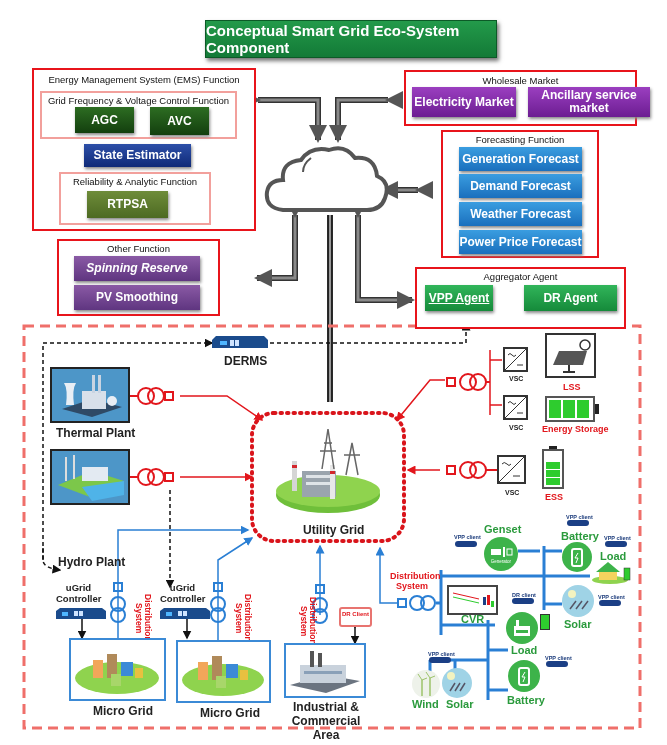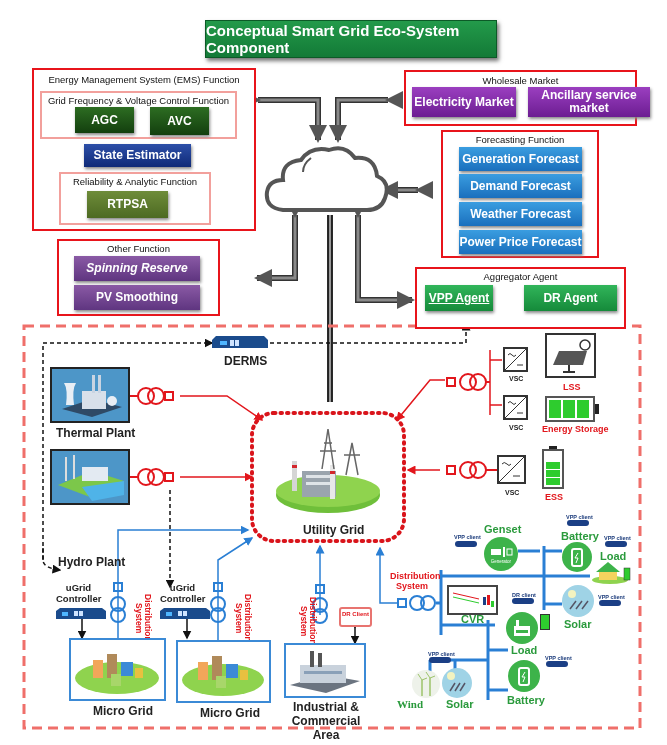"Wind" div.glbl { font-family: Liberation Serif, serif -> none; left: 397px -> 412px }
